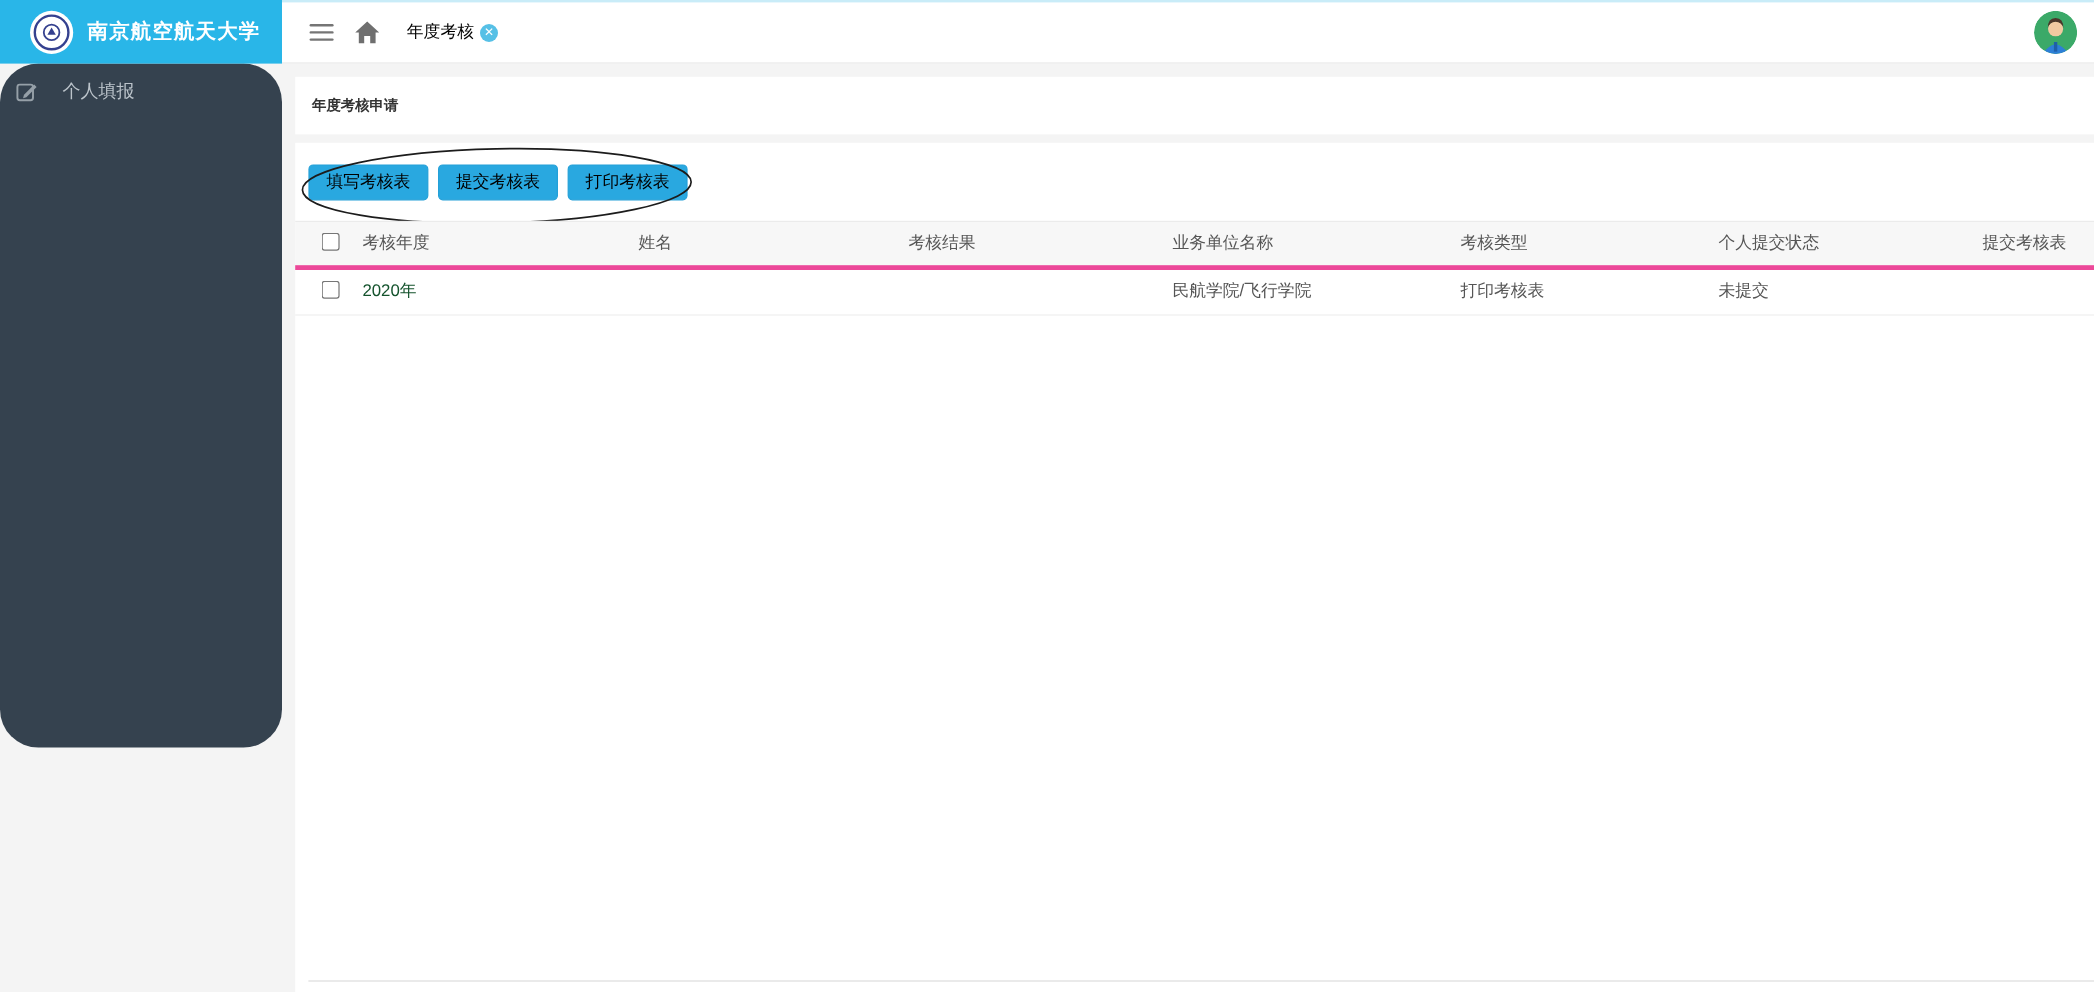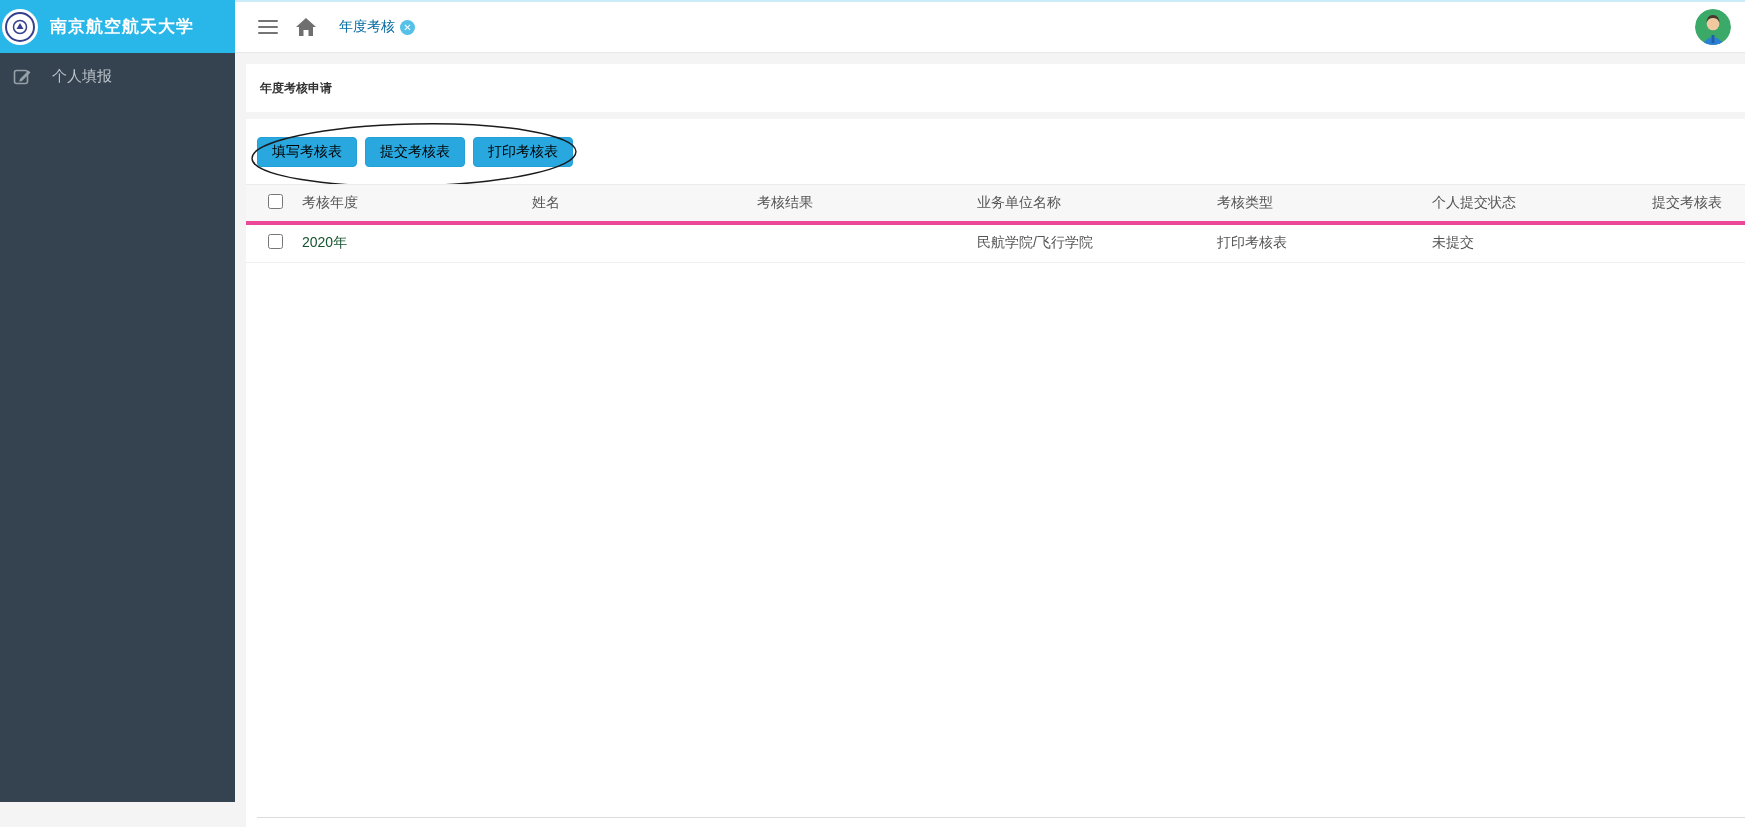"南京航空航天大学" .brand-header { padding-left: 0 -> 23px }
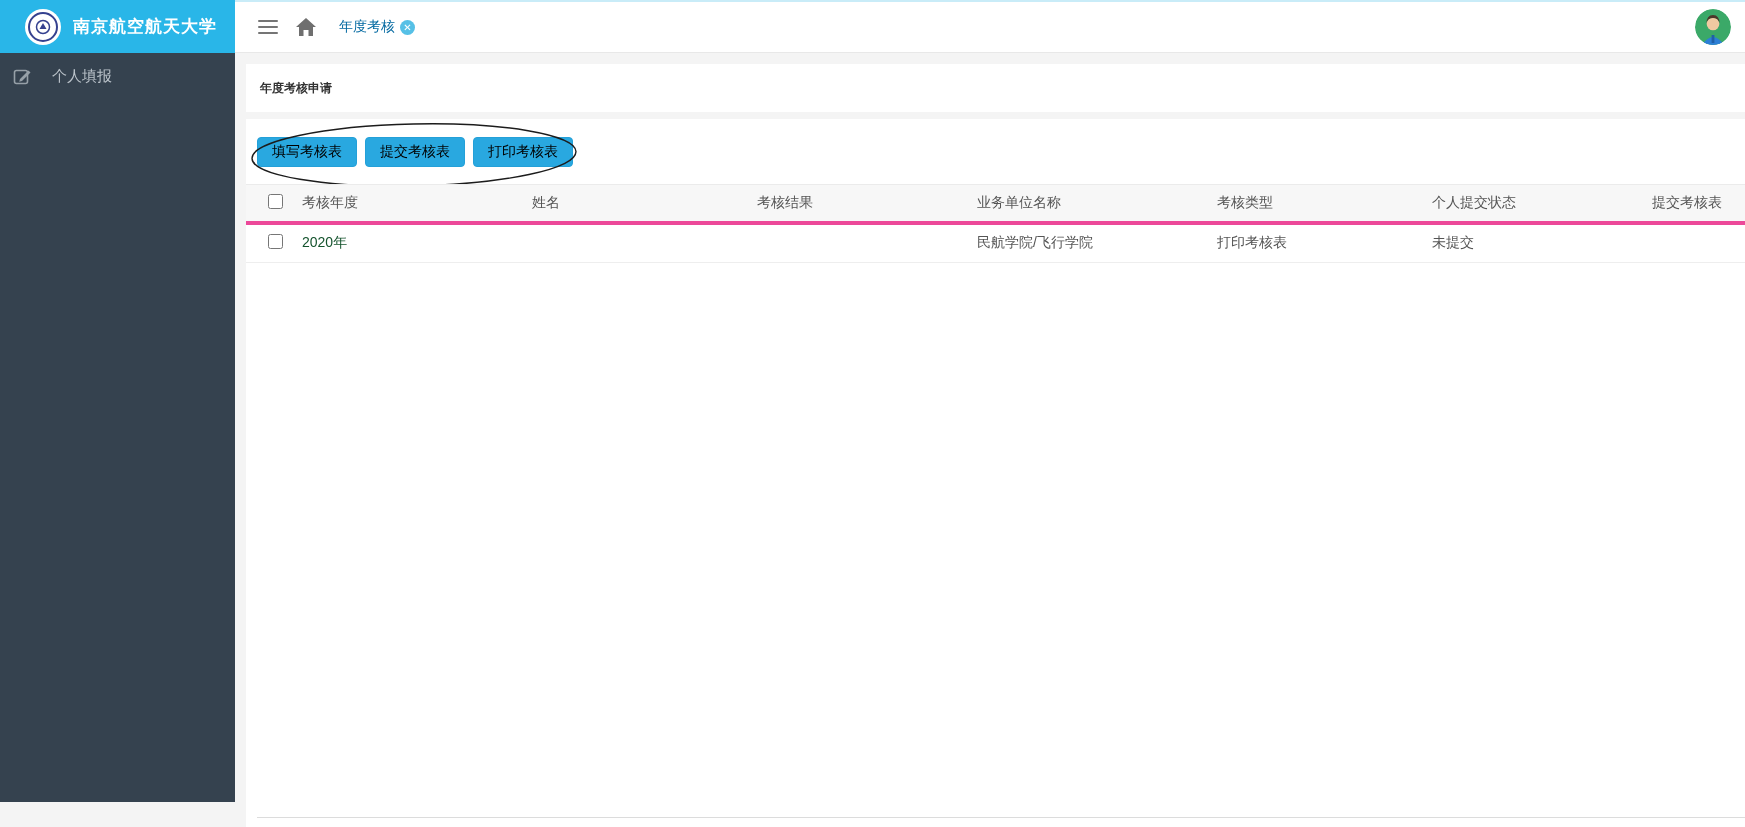"年度考核" .tab-label { color: #0369a1 -> #000000 }
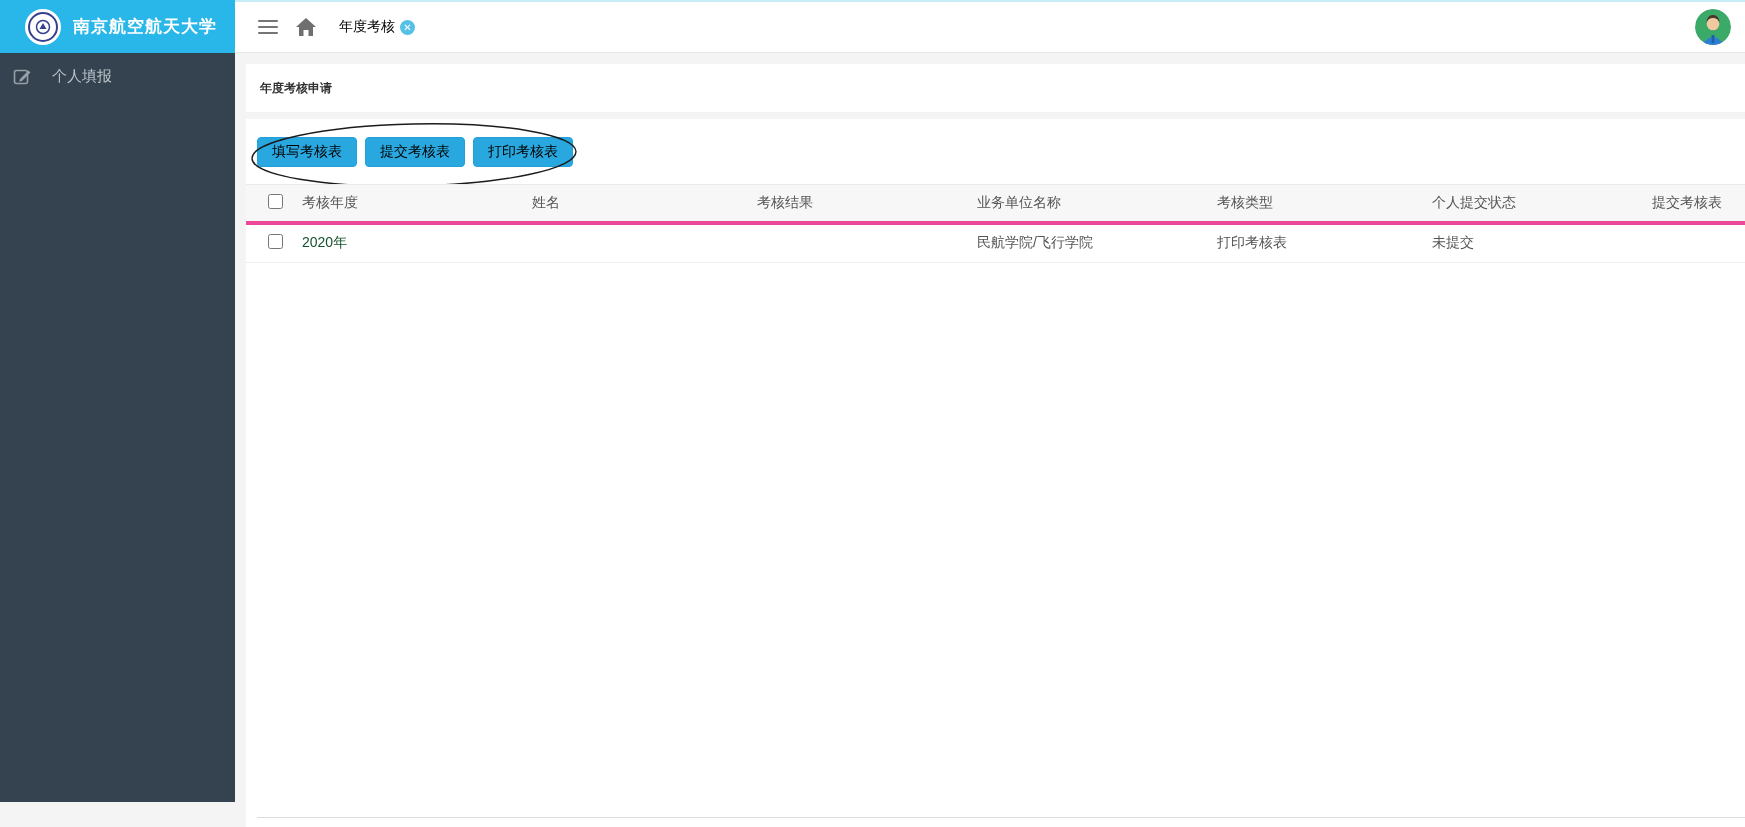"个人填报" .sidebar { border-radius: none -> 32px; height: 749px -> 570px }
